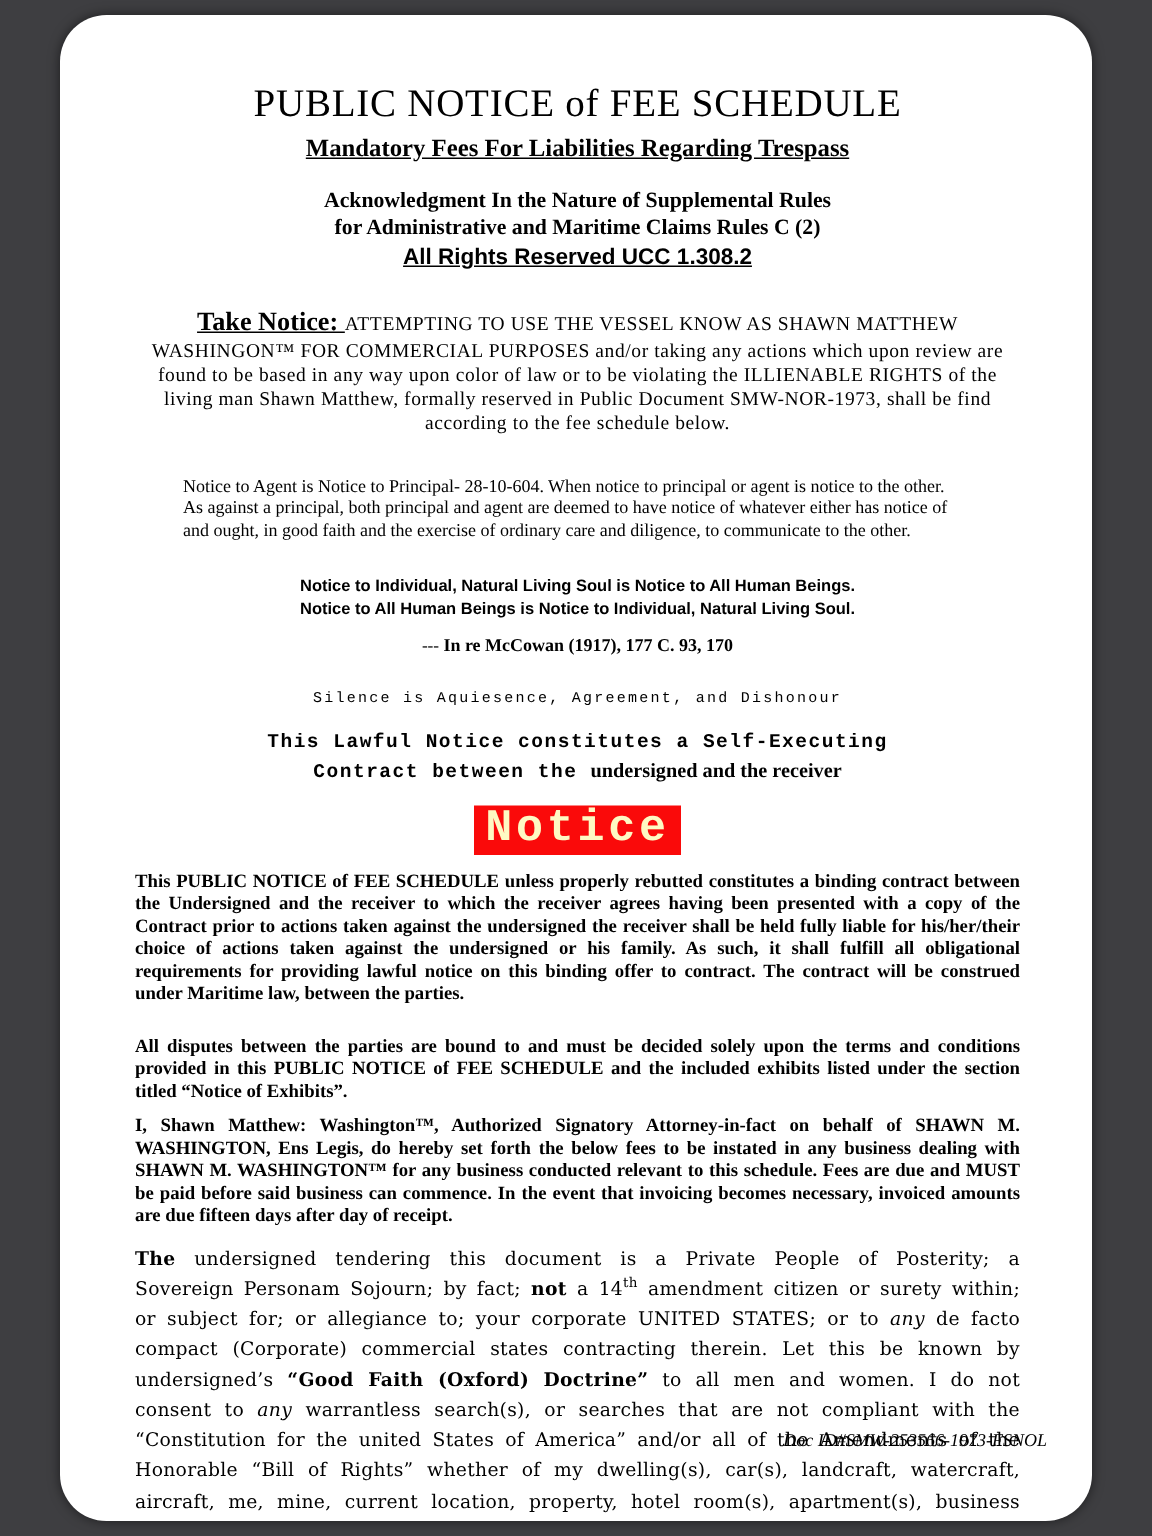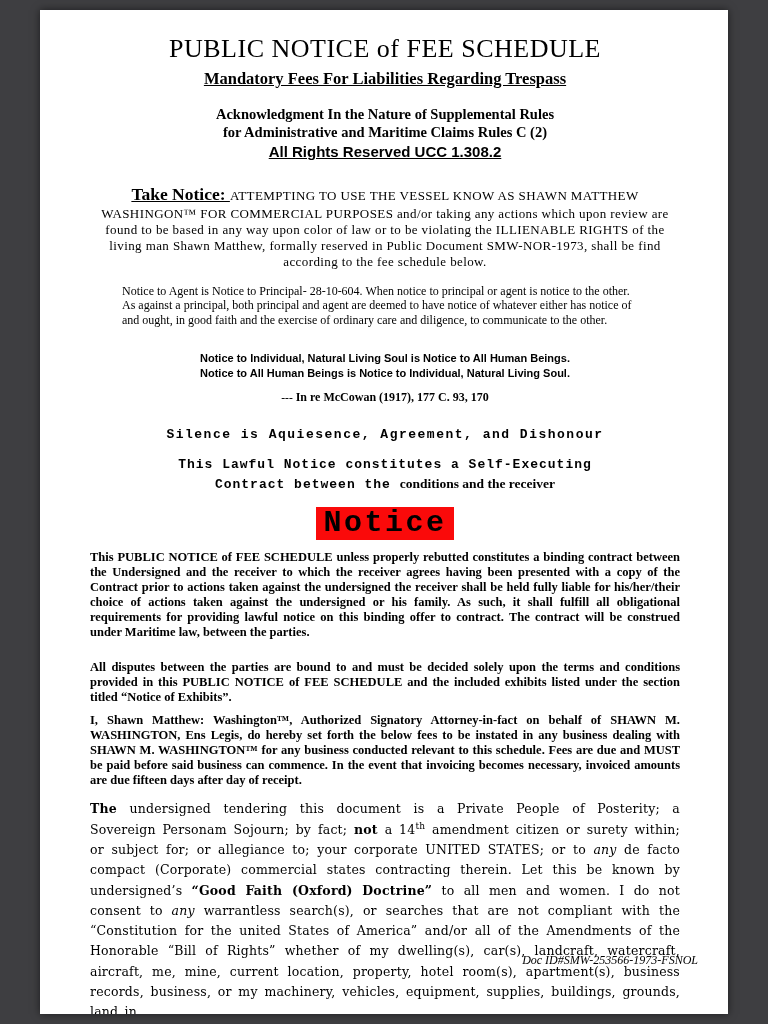"PUBLIC NOTICE of FEE SCHEDULE" .page { border-radius: none -> 31px; padding: 24px 48px 0 50px -> 44px 48px 0 50px }
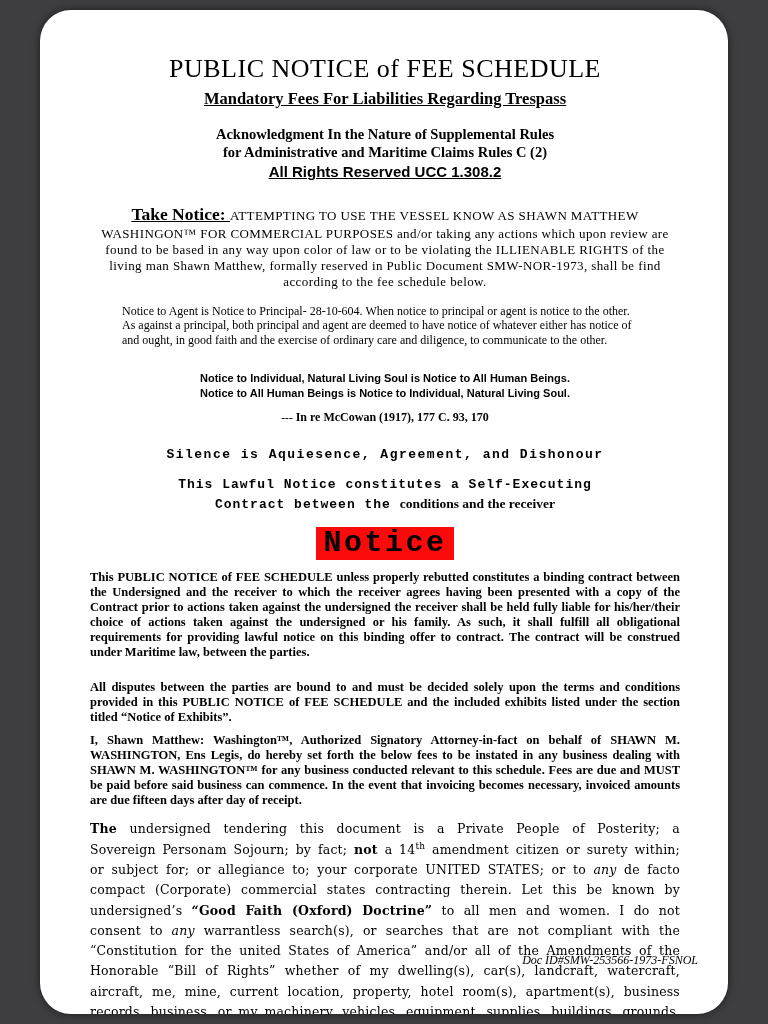"Notice to Agent is Notice" .agent-para { margin: 13px 44px 0 32px -> 26px 44px 0 32px }
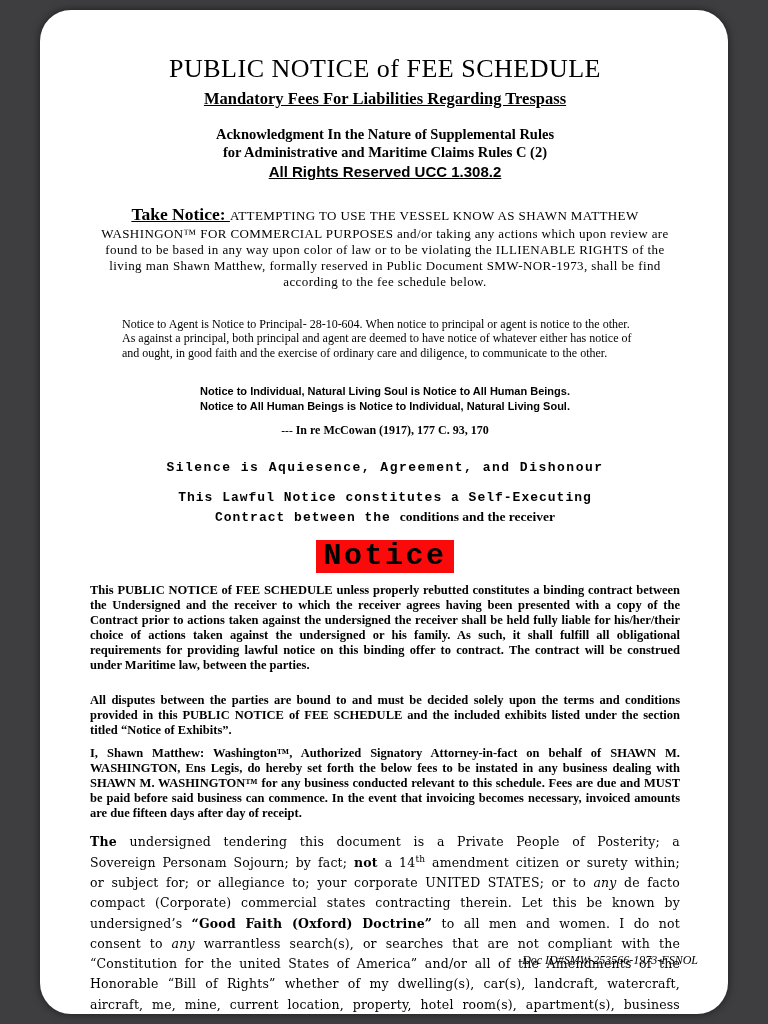"Silence is Aquiesence, Agreement, and" .silence-line { font-size: 13px -> 10px; font-weight: bold -> normal }
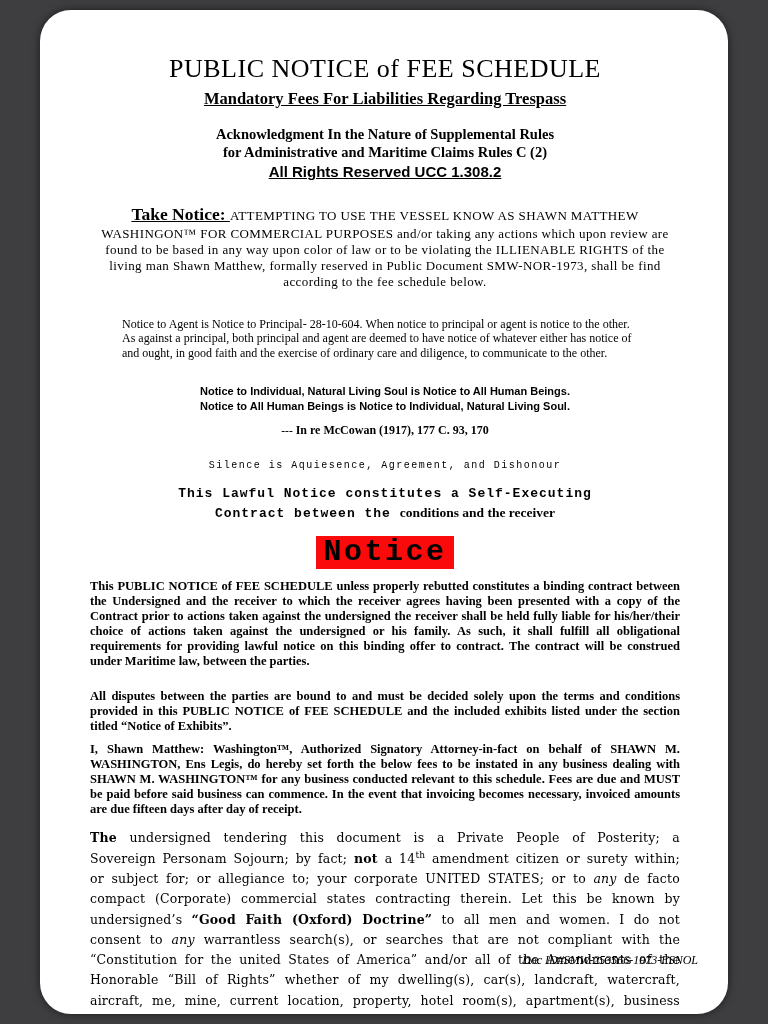"conditions and the receiver" span.serif-part { text: conditions -> undersigned }
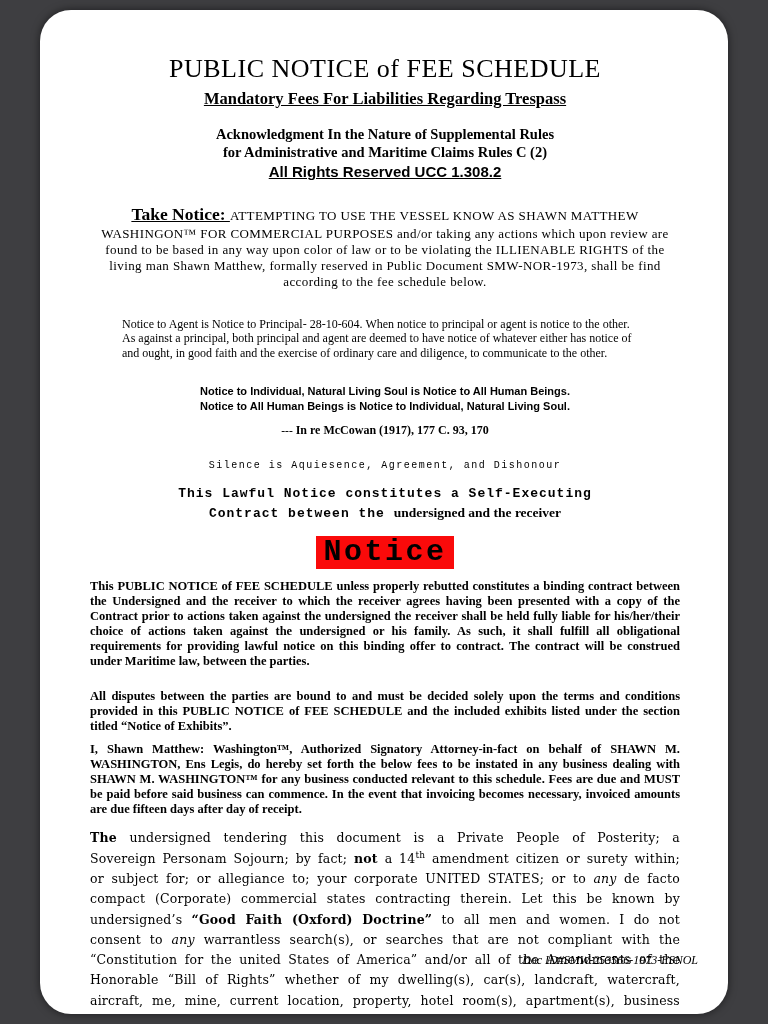"Notice" .banner { color: #000000 -> #fef9c3 }
